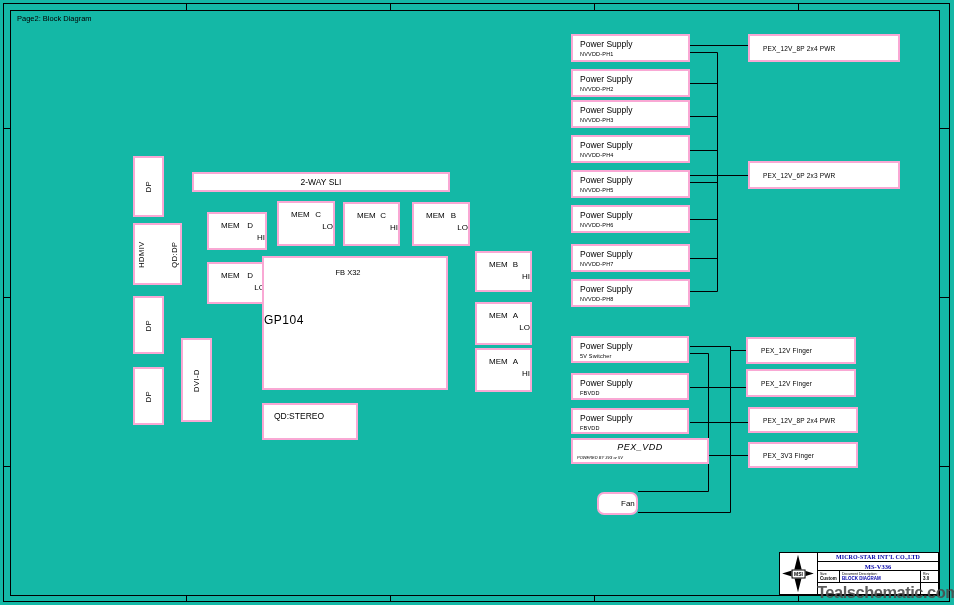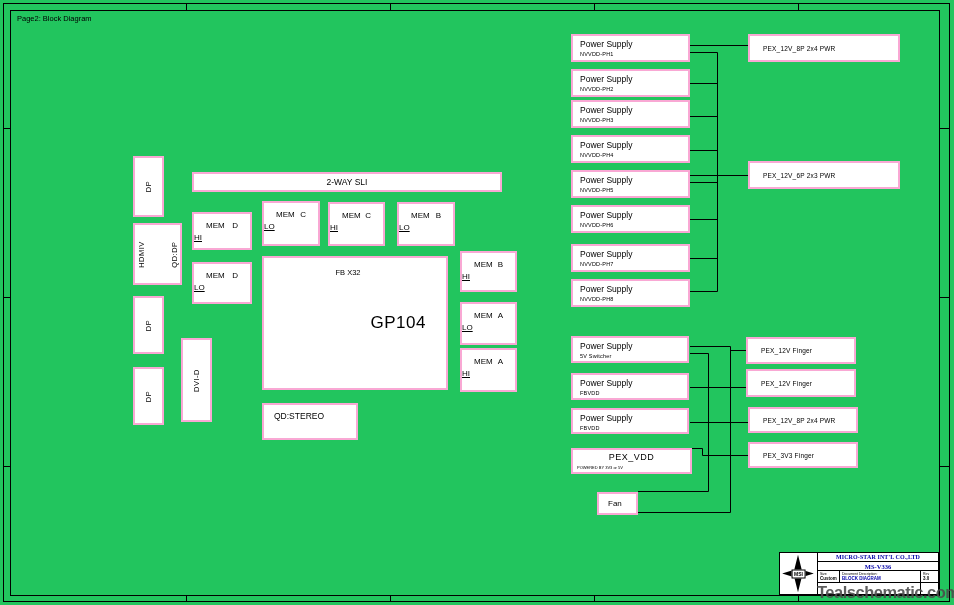"Page2: Block Diagram" .sheet { background: #22c55e -> #14b8a6 }
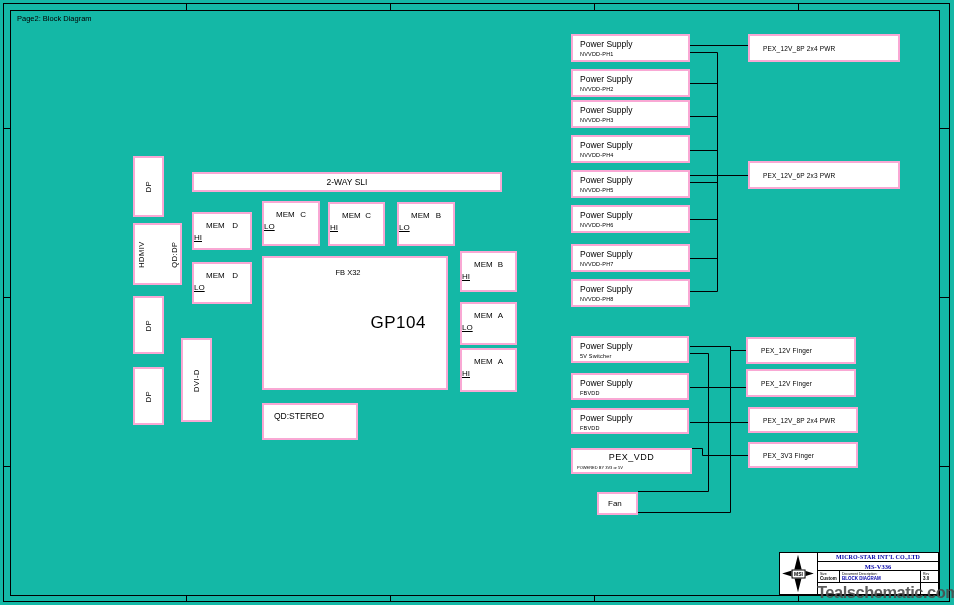"2-WAY SLI" div.box { width: 310px -> 258px }
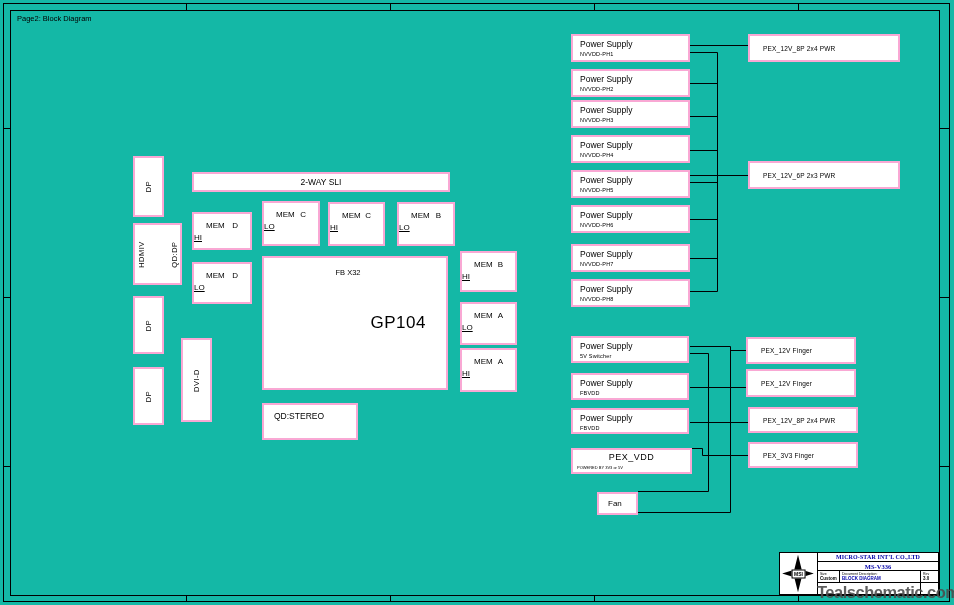"MEM" .mem { margin-left: none -> 15px }
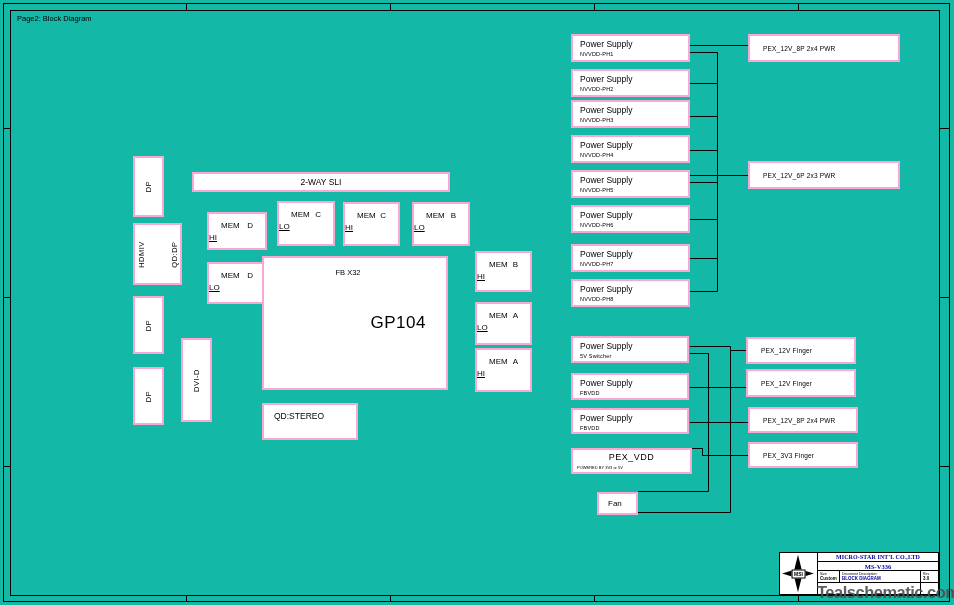"LO" .mem .r2 { text-align: left -> right; text-decoration: underline -> none }
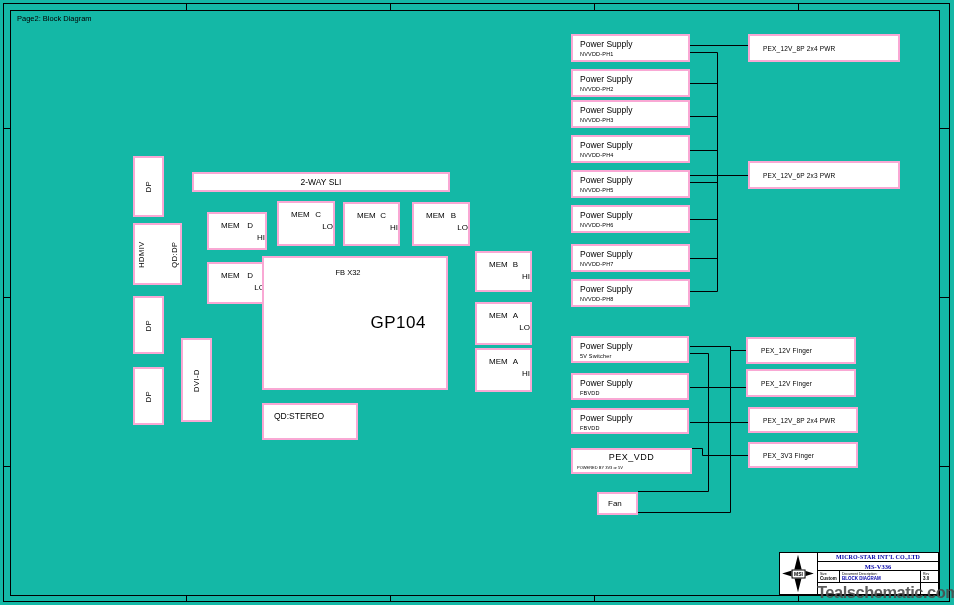"GP104" .gpu-name { font-size: 17px -> 12px; text-align: right -> left }
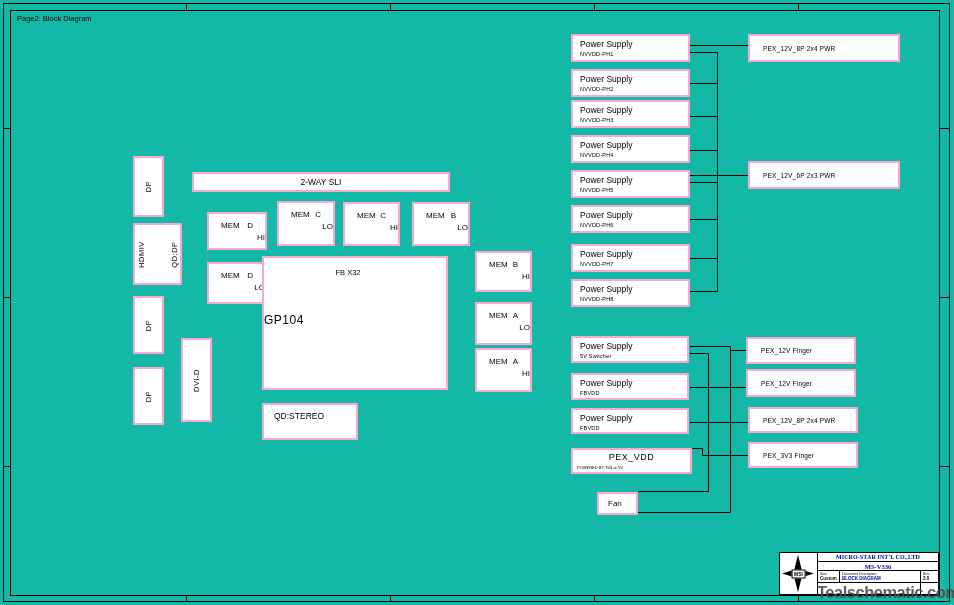"PEX_VDD" div.box { font-style: none -> italic; top: 448px -> 438px; width: 121px -> 138px }
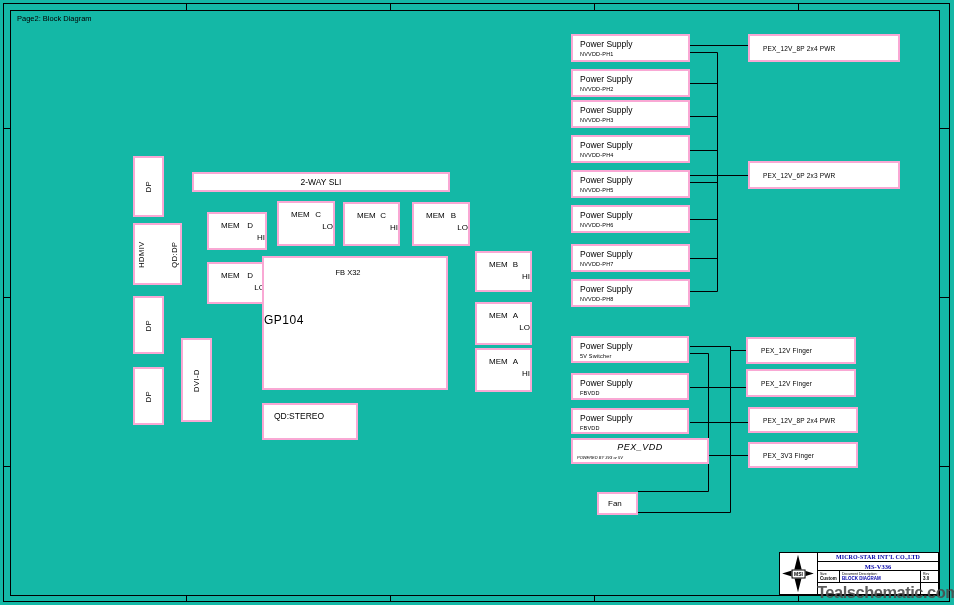"Fan" .fan { border-radius: none -> 7px; padding-left: 9px -> 22px }
